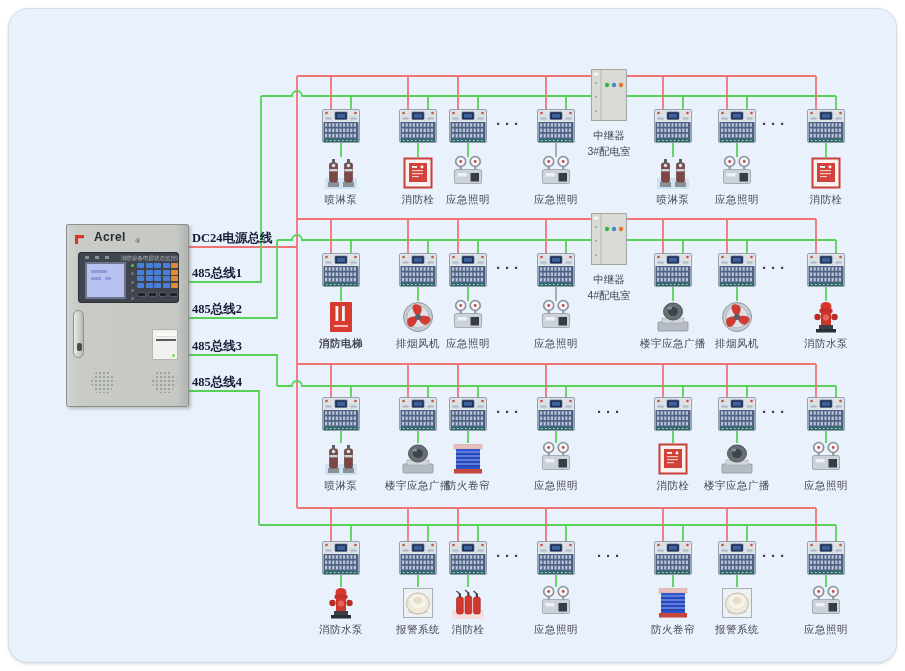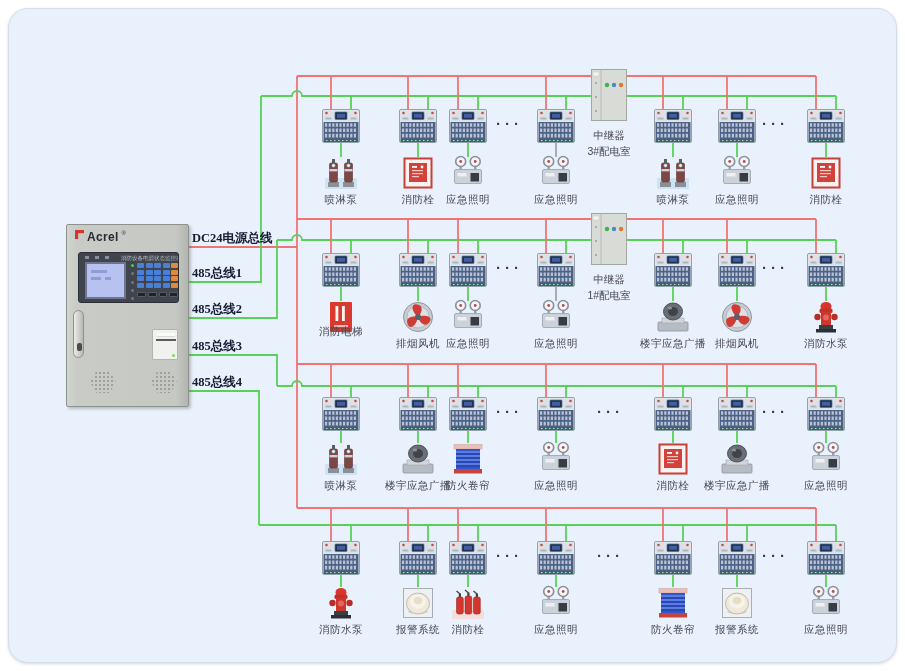"Acrel" .brand { align-items: flex-start -> flex-end; gap: 3px -> 10px }
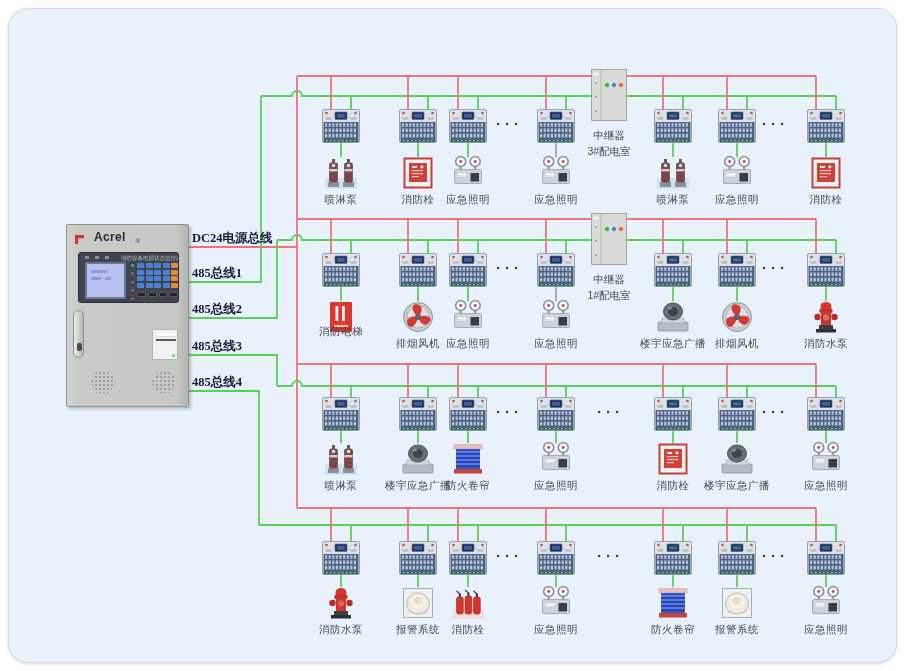"1#配电室" div.rep-label { text: 1 -> 4 }
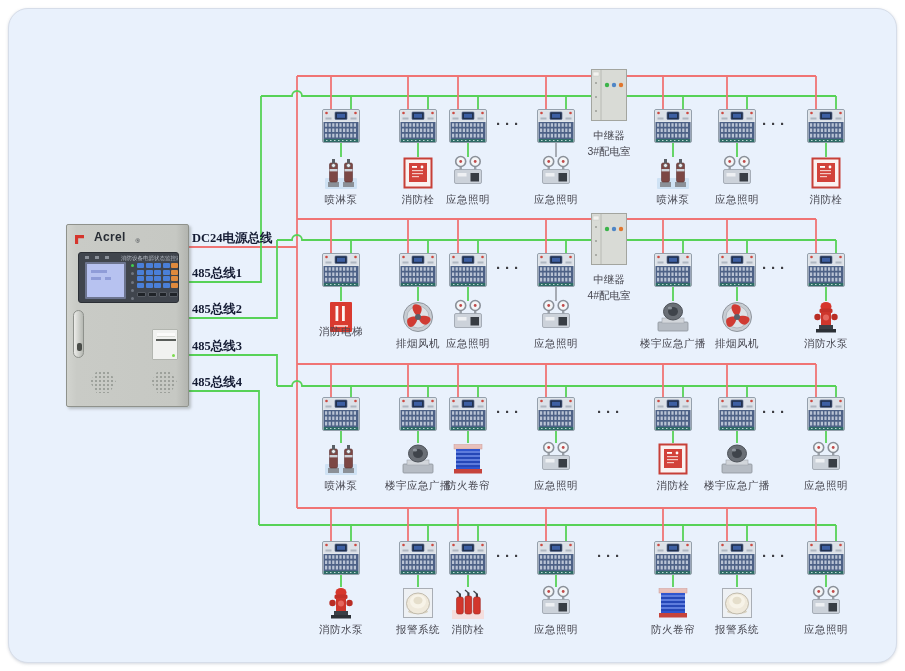"消防电梯" div.dev-label { font-weight: none -> bold; top: 316px -> 328px }
